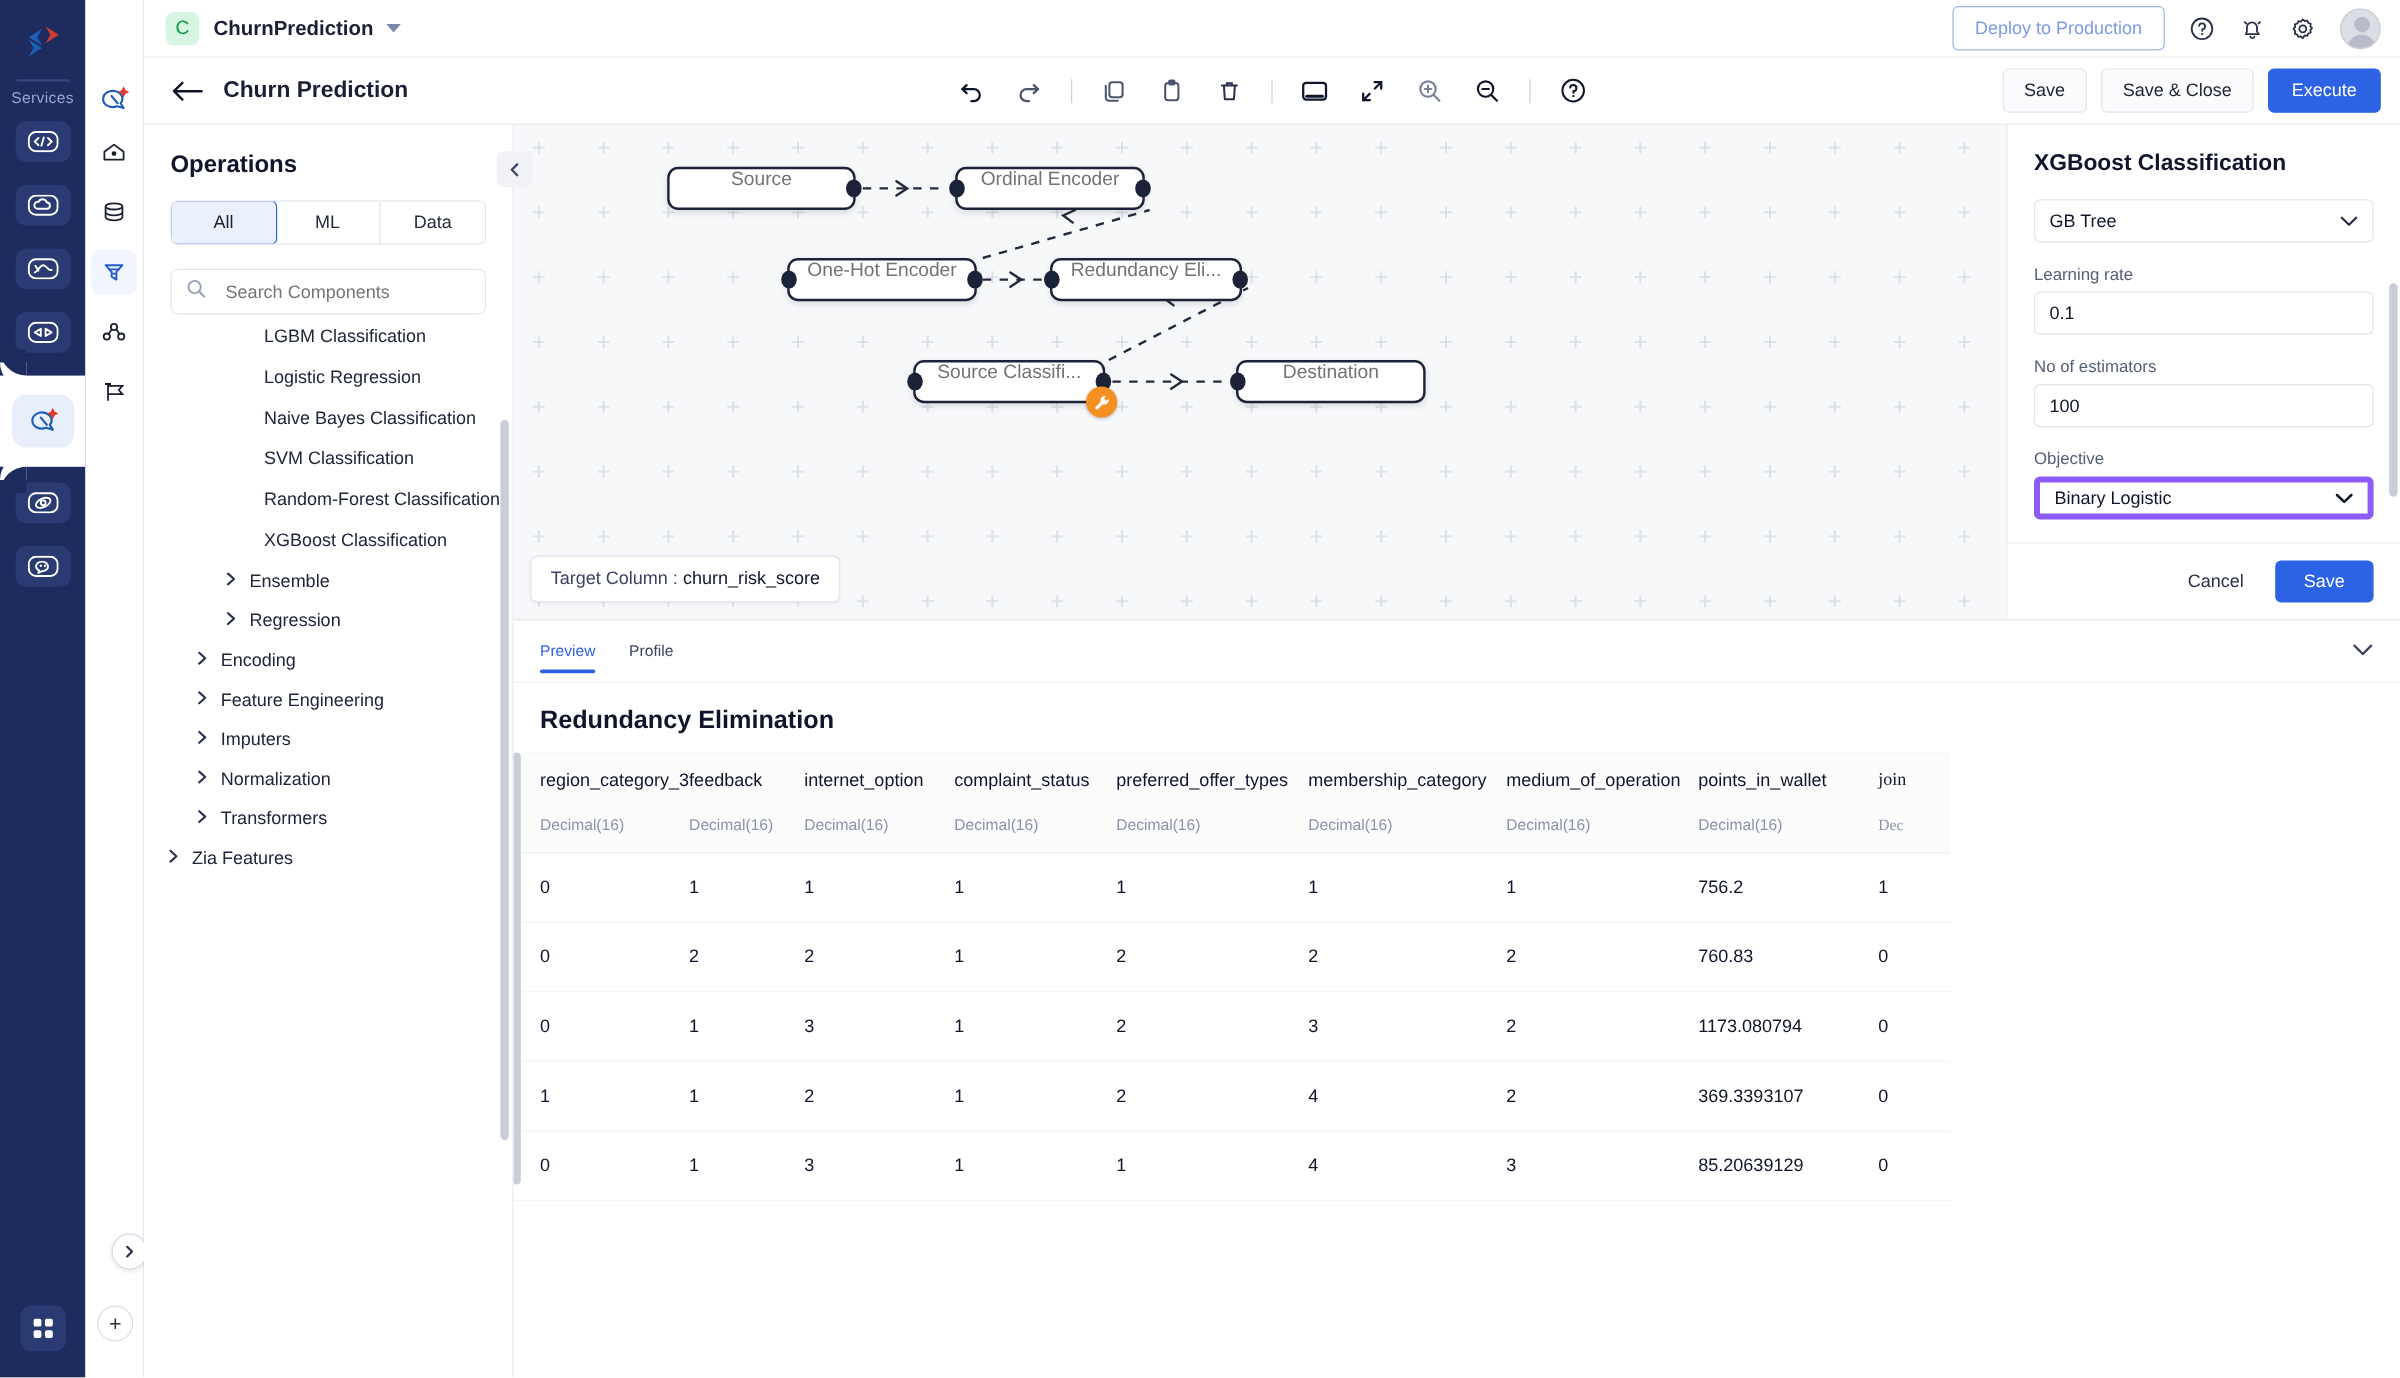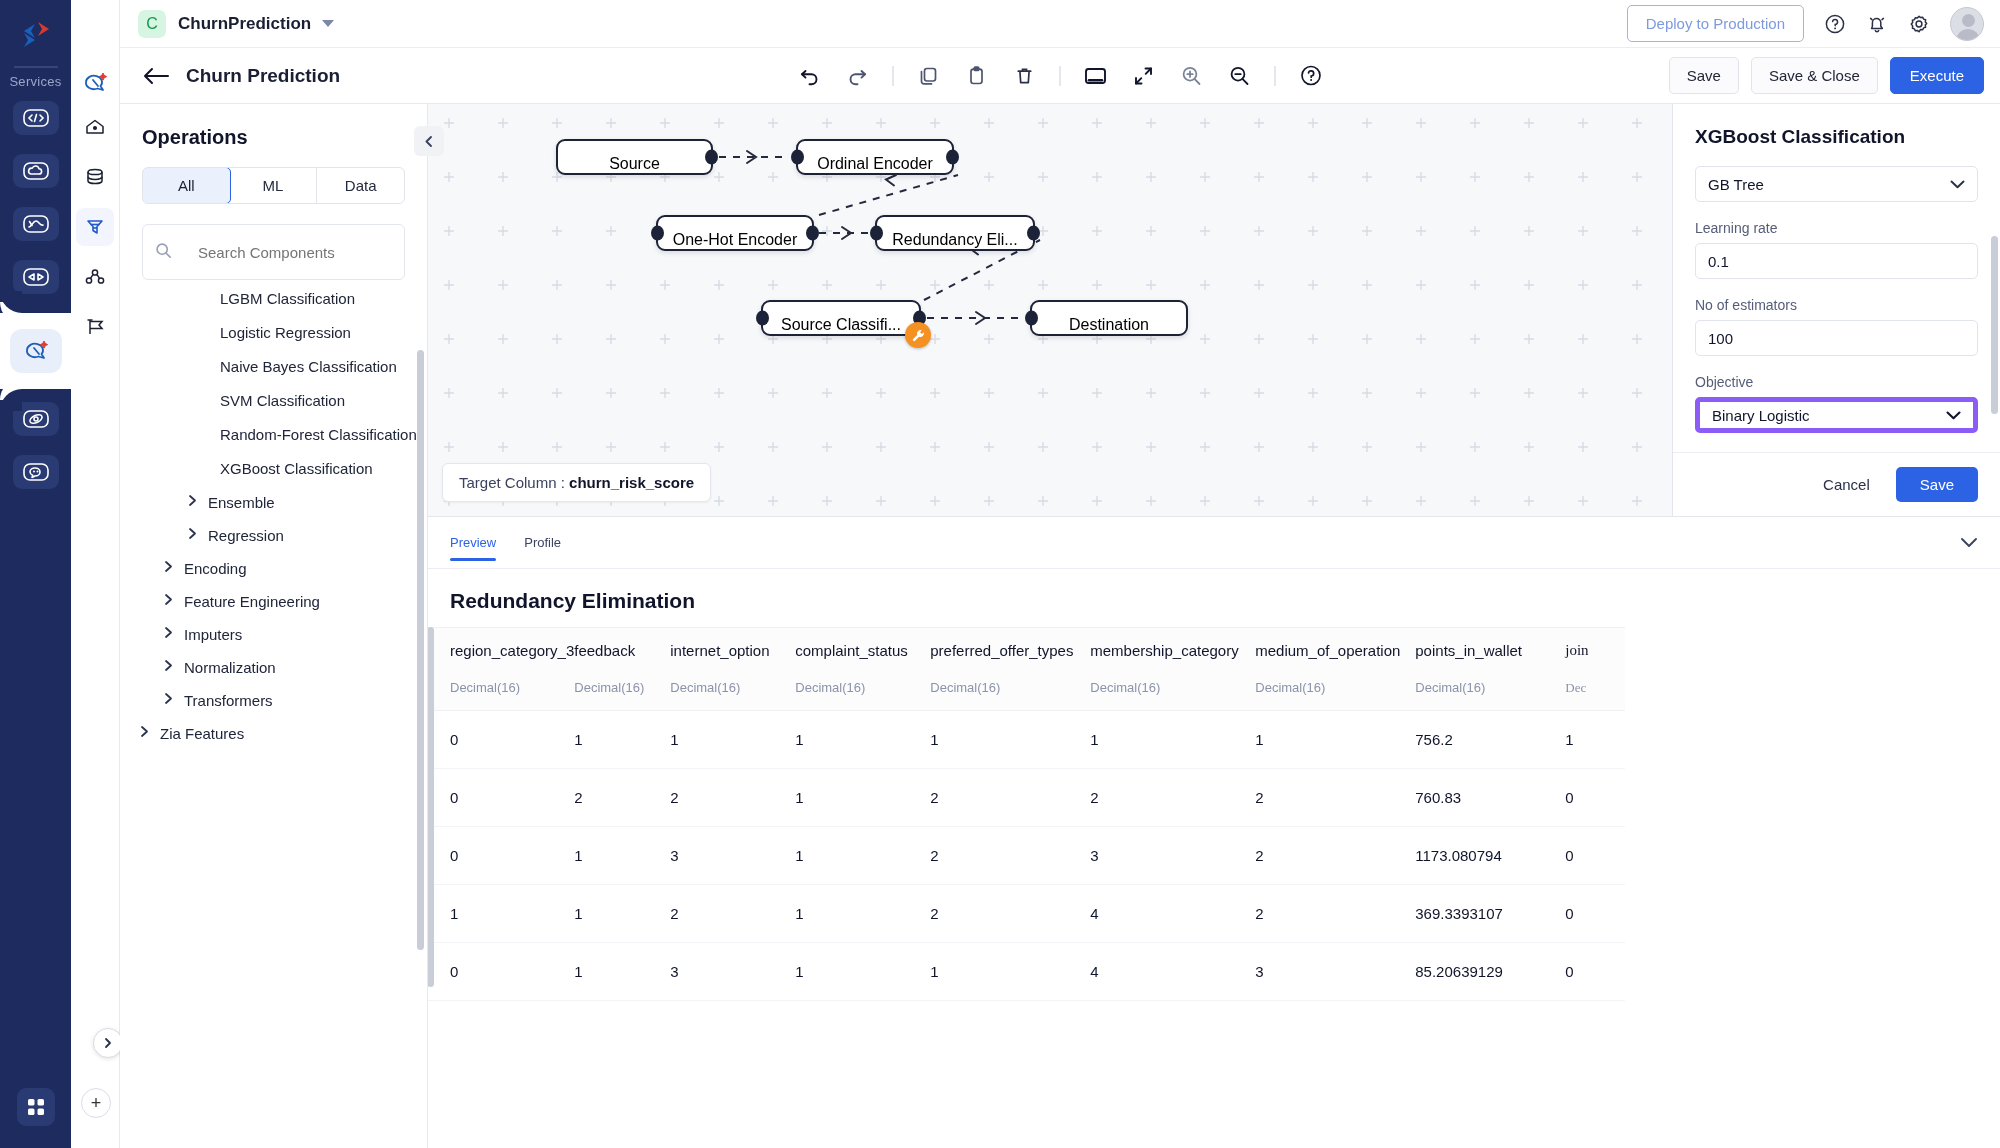"Source" .node { align-items: flex-end -> flex-start; color: #000000 -> #737373 }
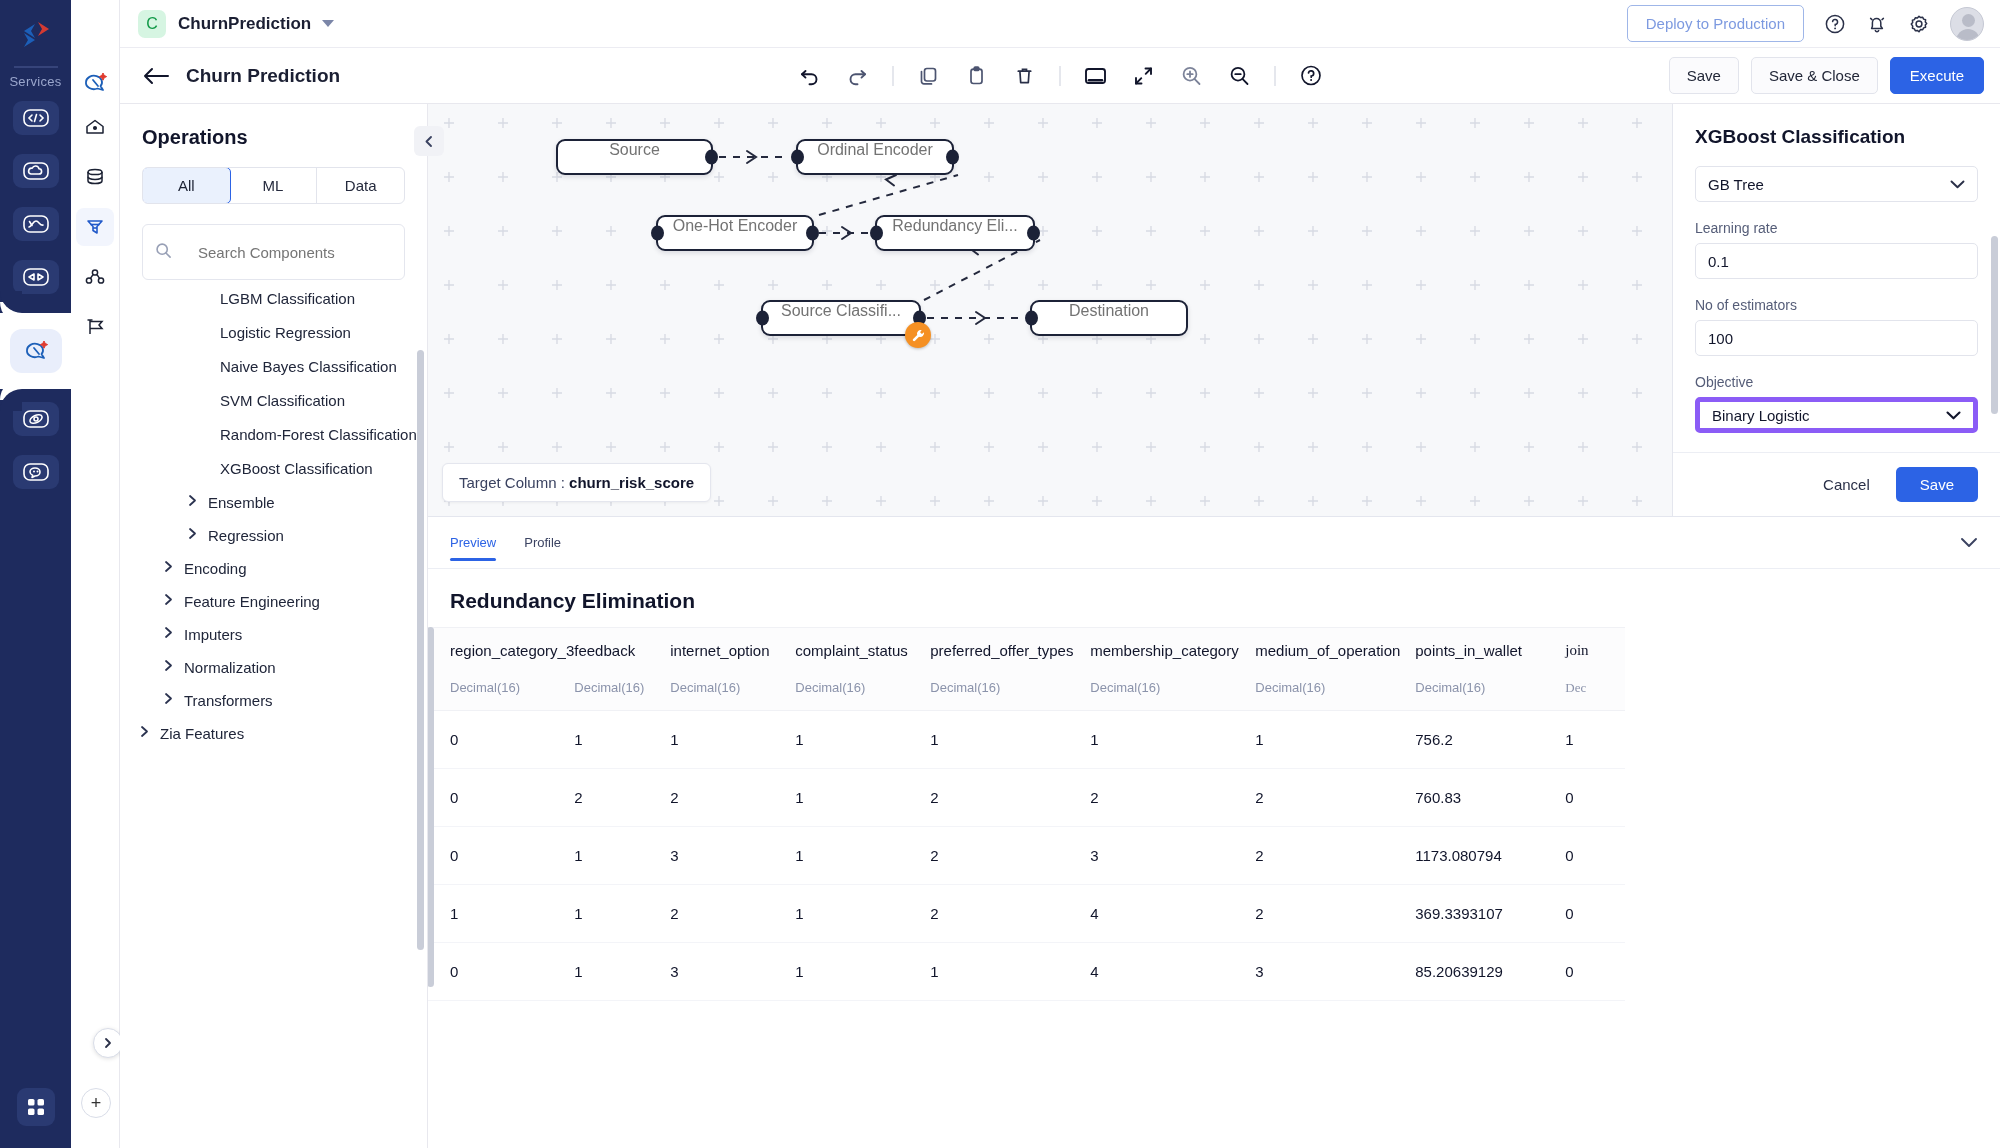"Search Components" .search { gap: 26px -> 16px; height: 56px -> 38px }
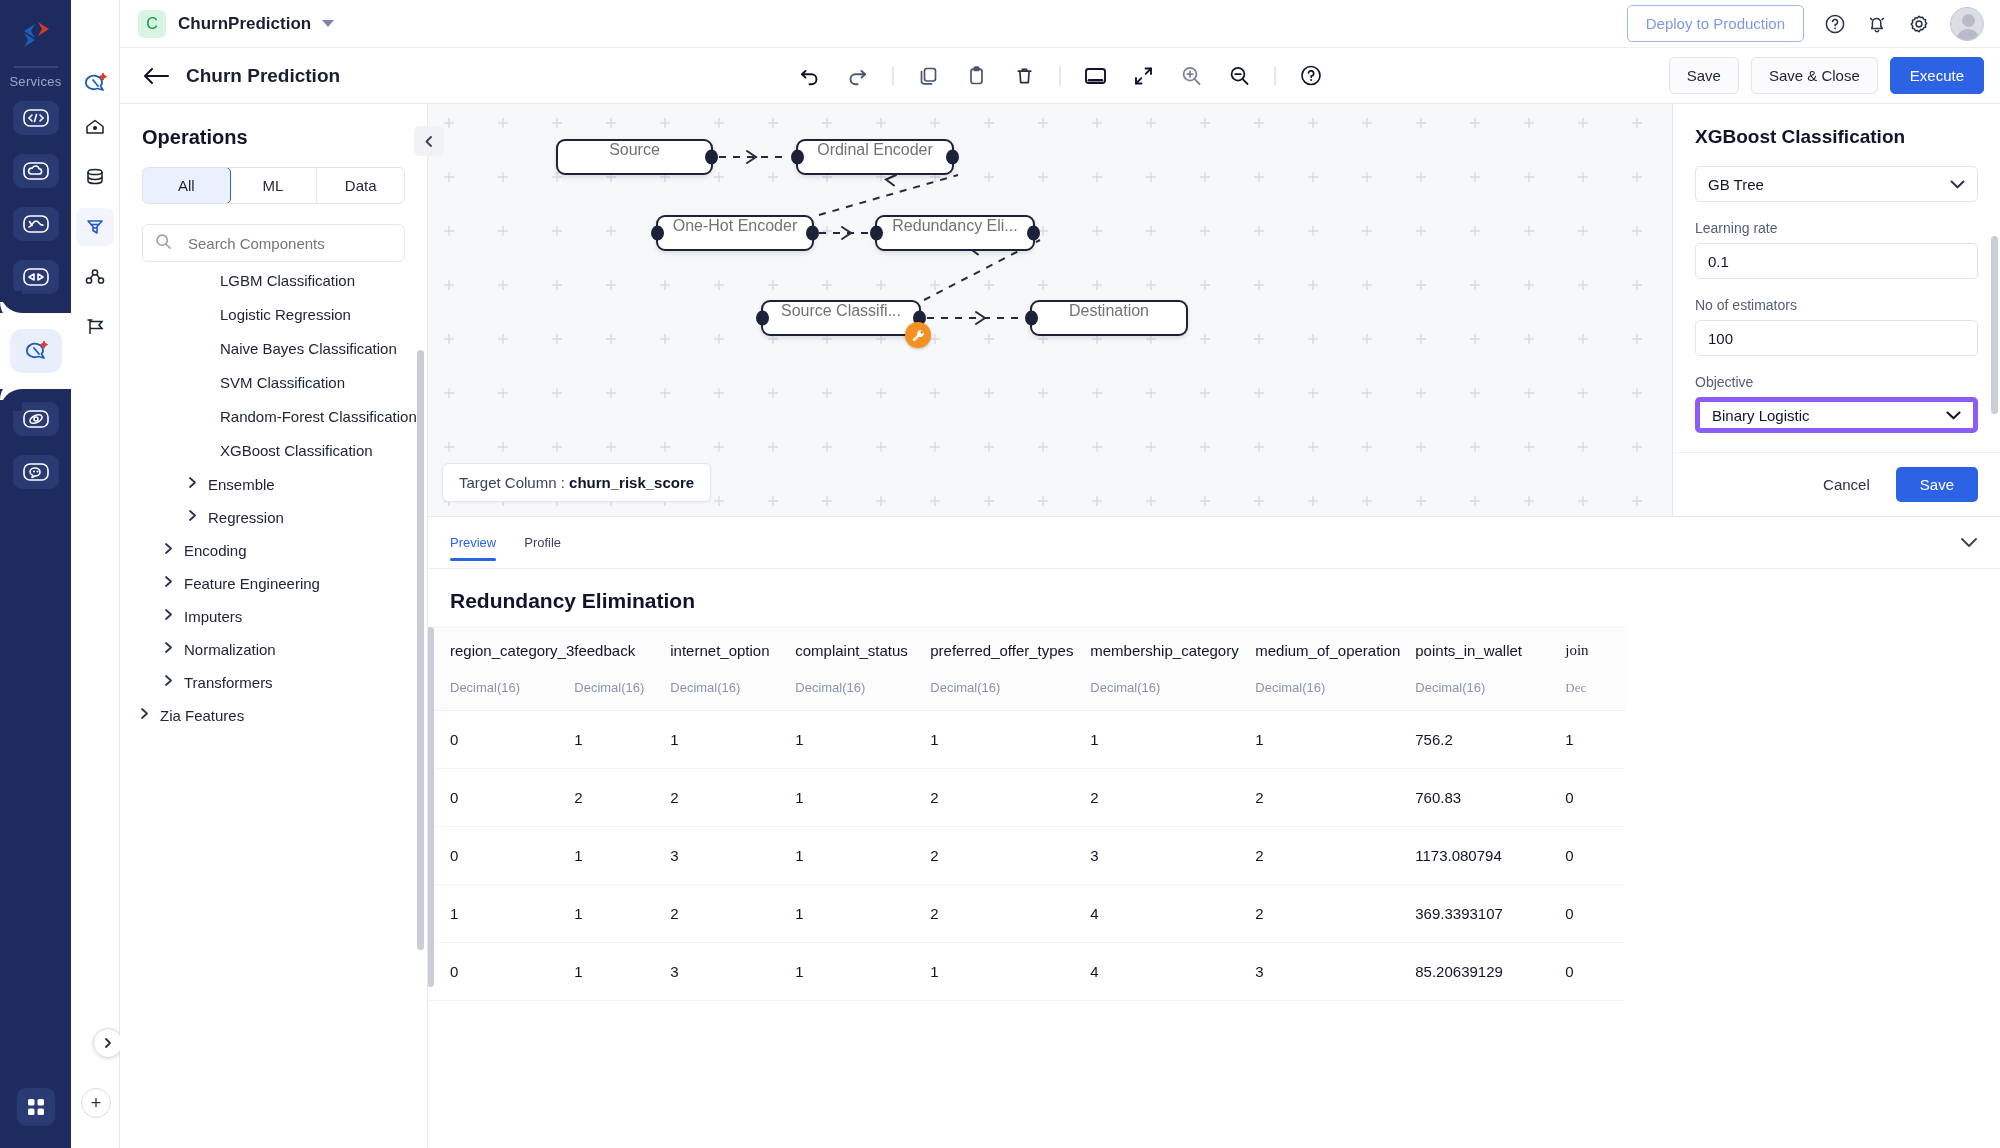"churn_risk_score" .target-chip b { font-weight: 700 -> 400 }
